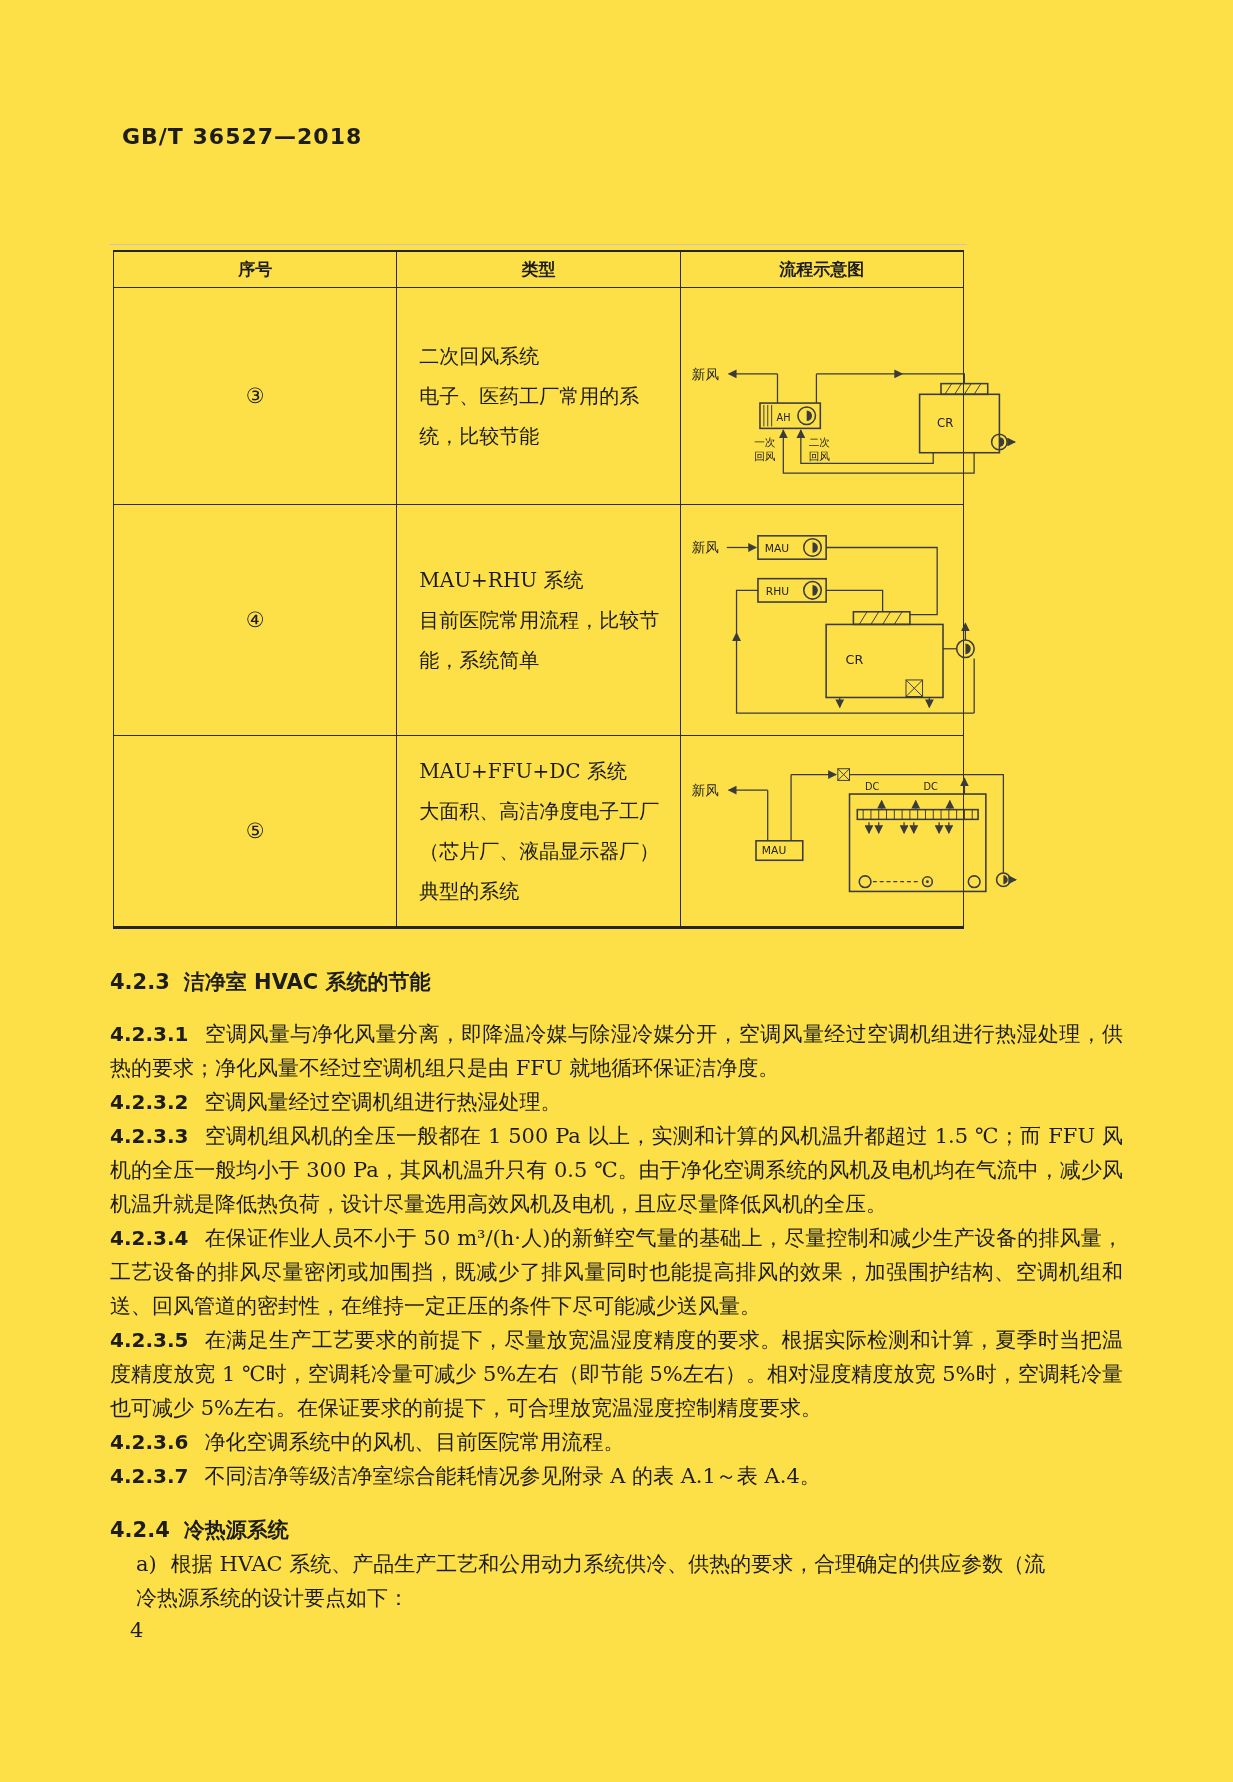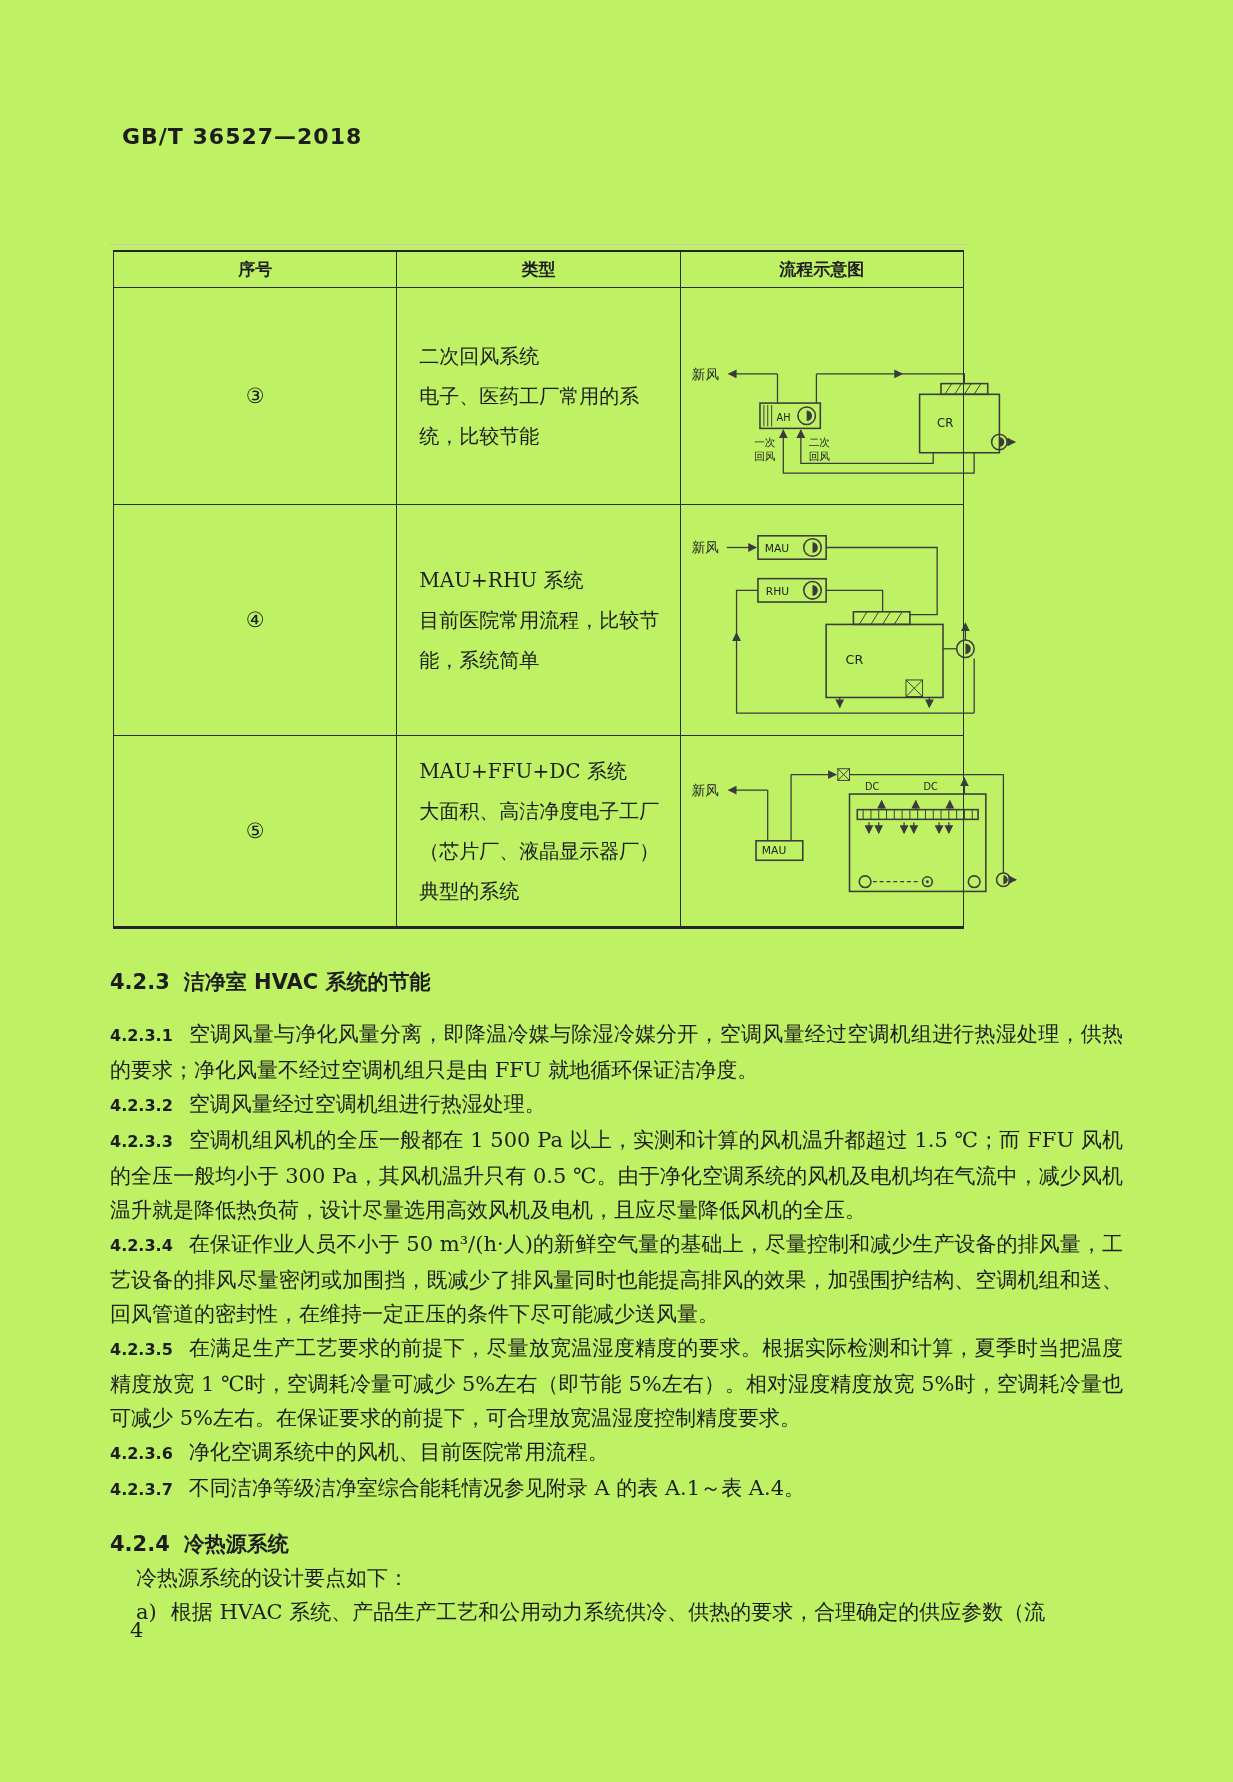"GB/T 36527—2018" .page { background: #bef264 -> #fde047 }
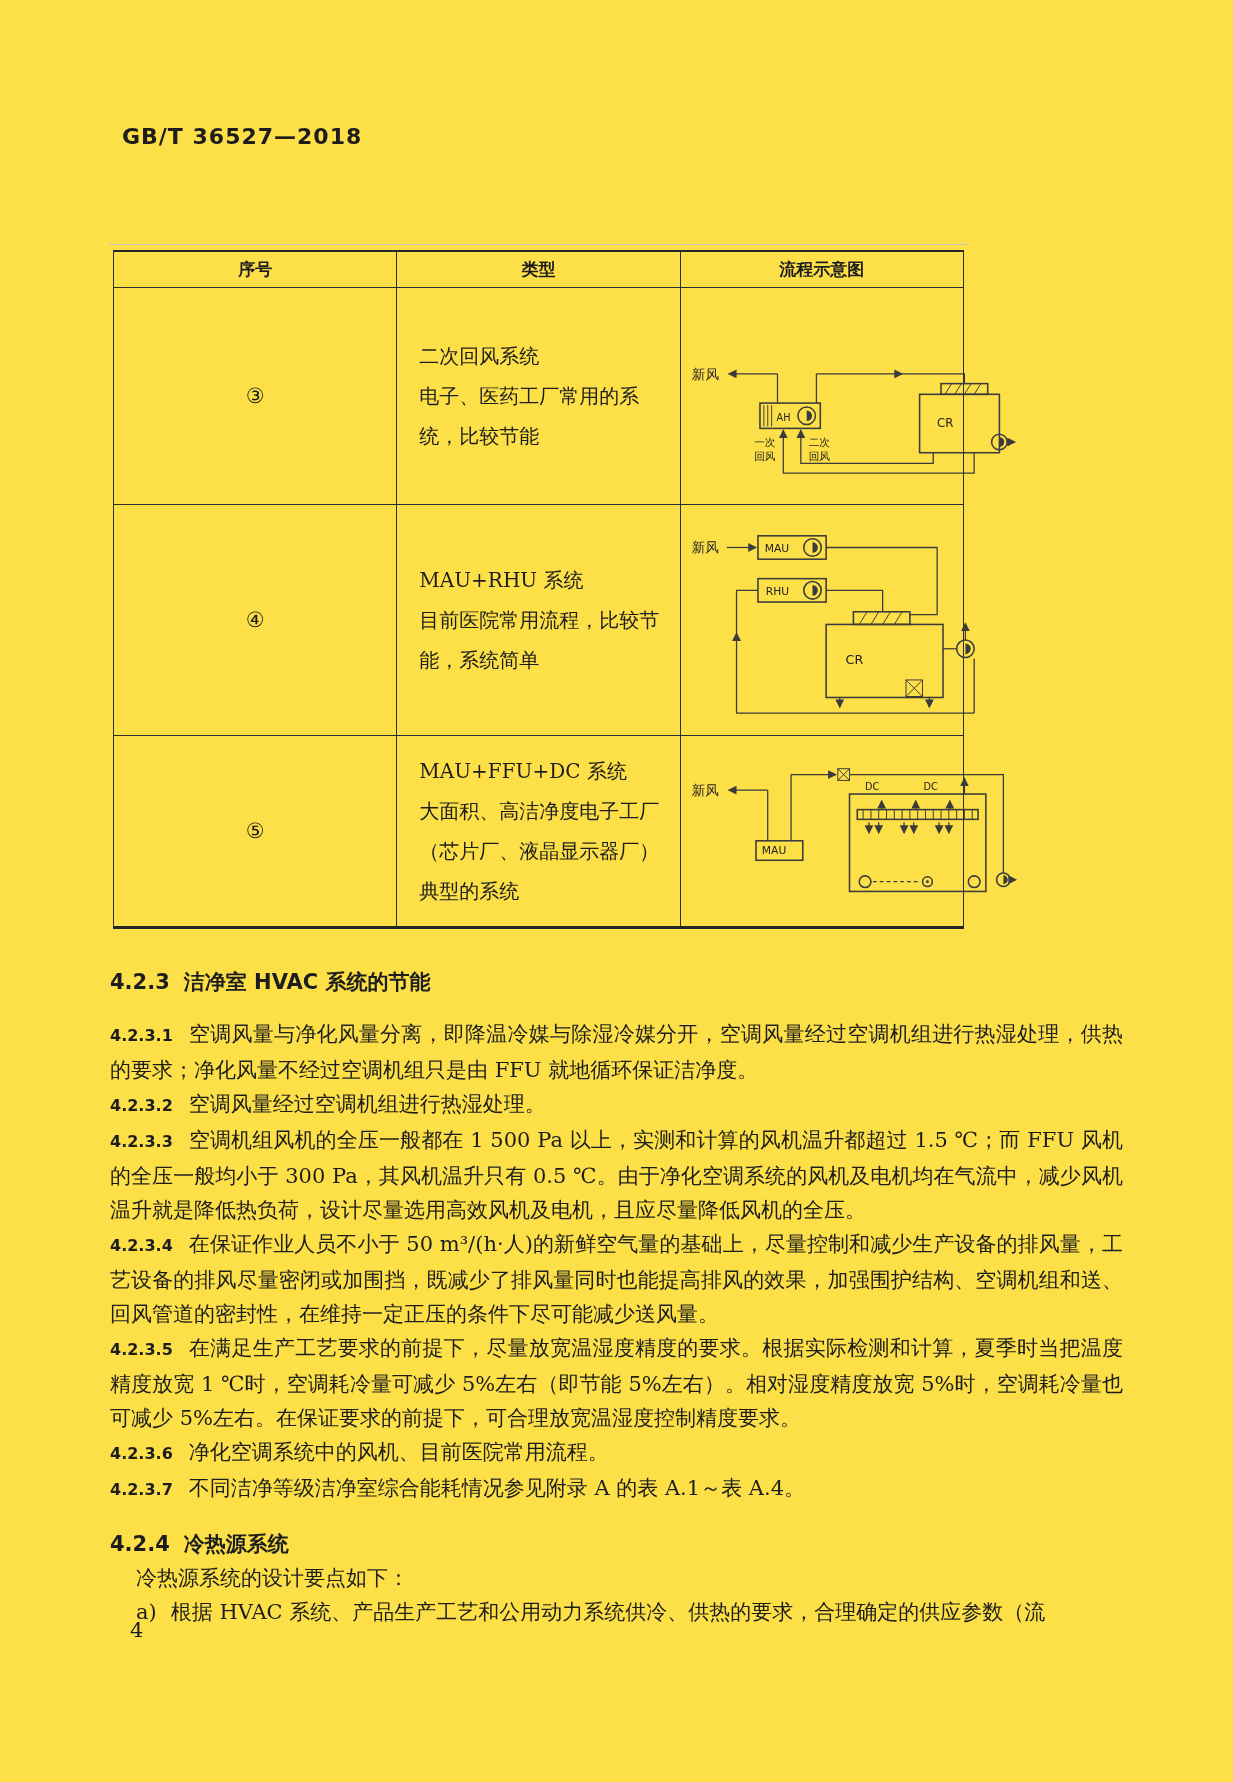"4.2.3.1" .cnum { font-size: 16px -> 20px }
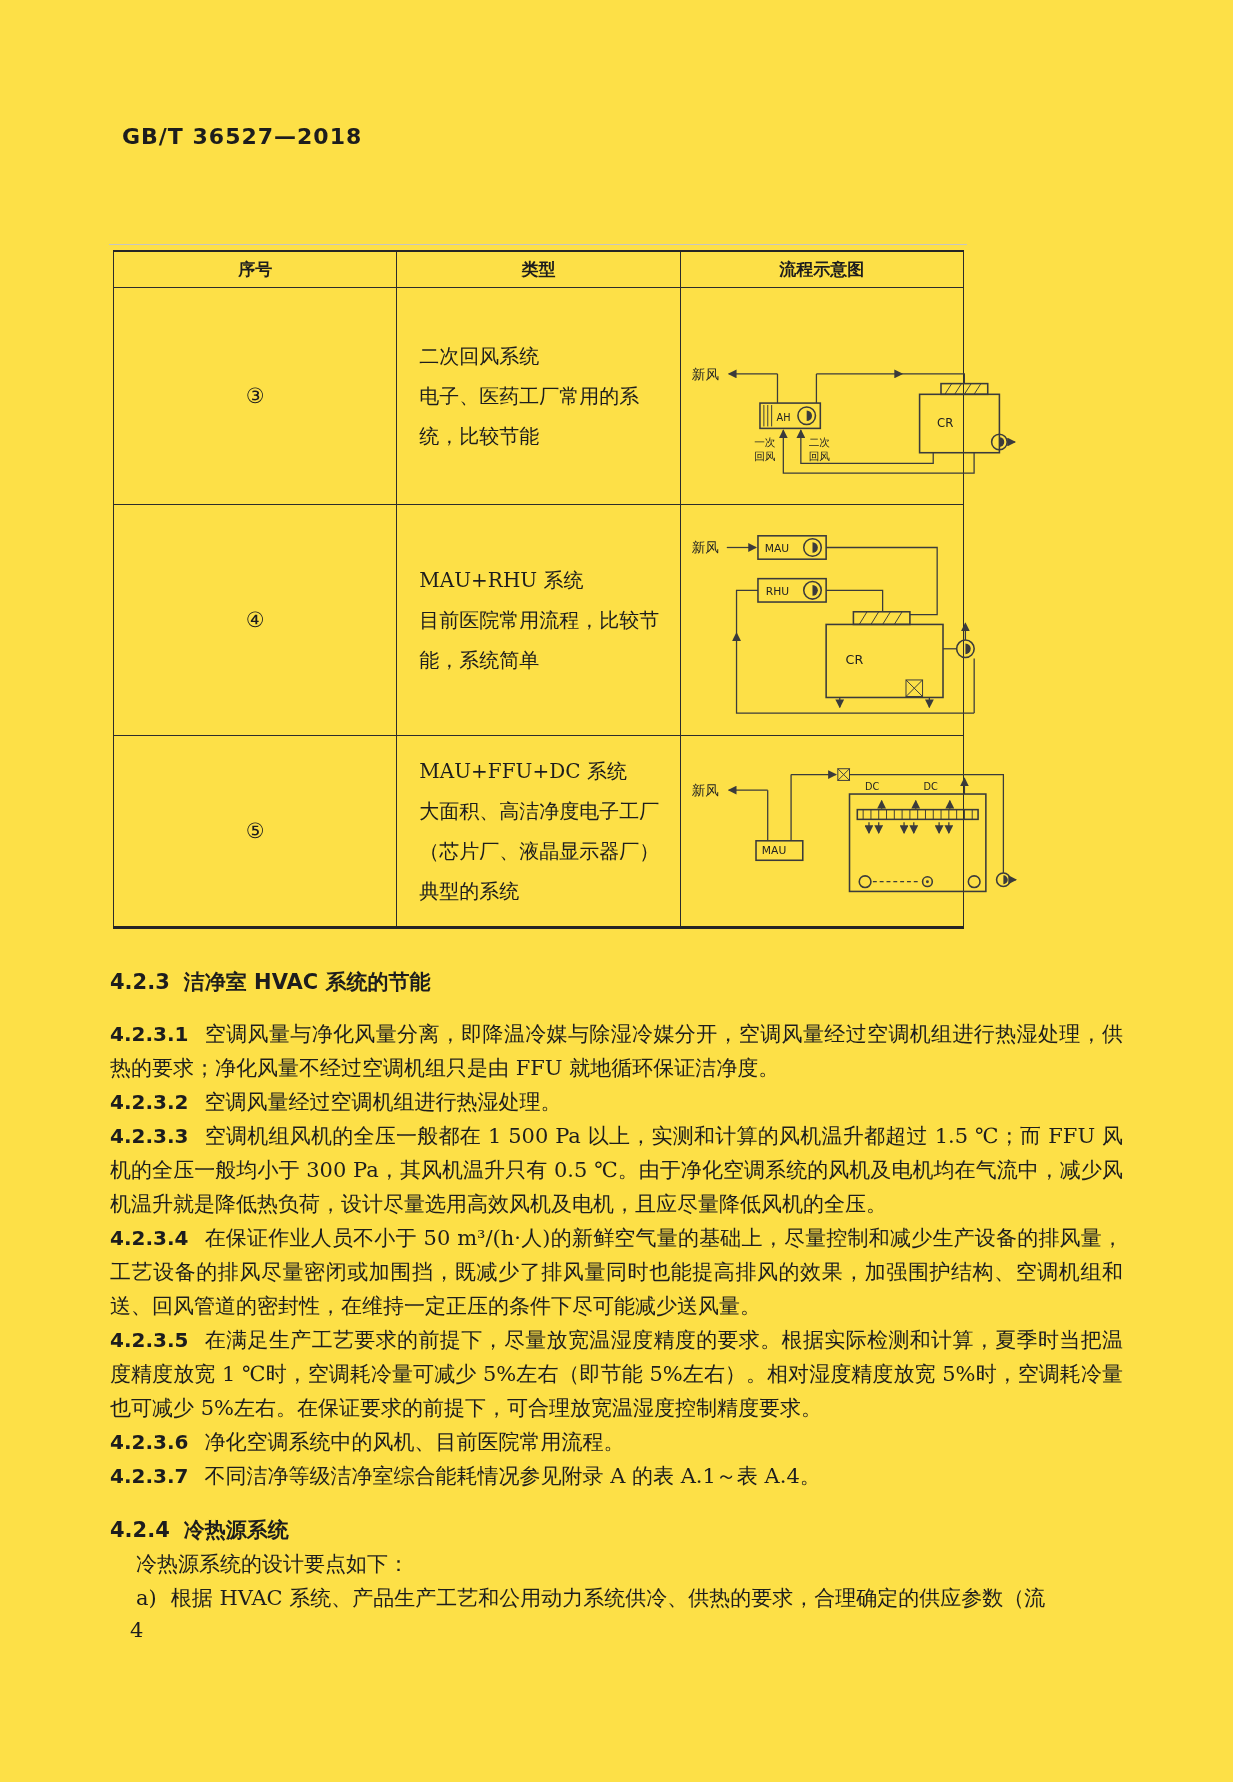"冷热源系统的设计要点如下：" p.clause { order: before "a) 根据 HVAC" -> after "a) 根据 HVAC" }
